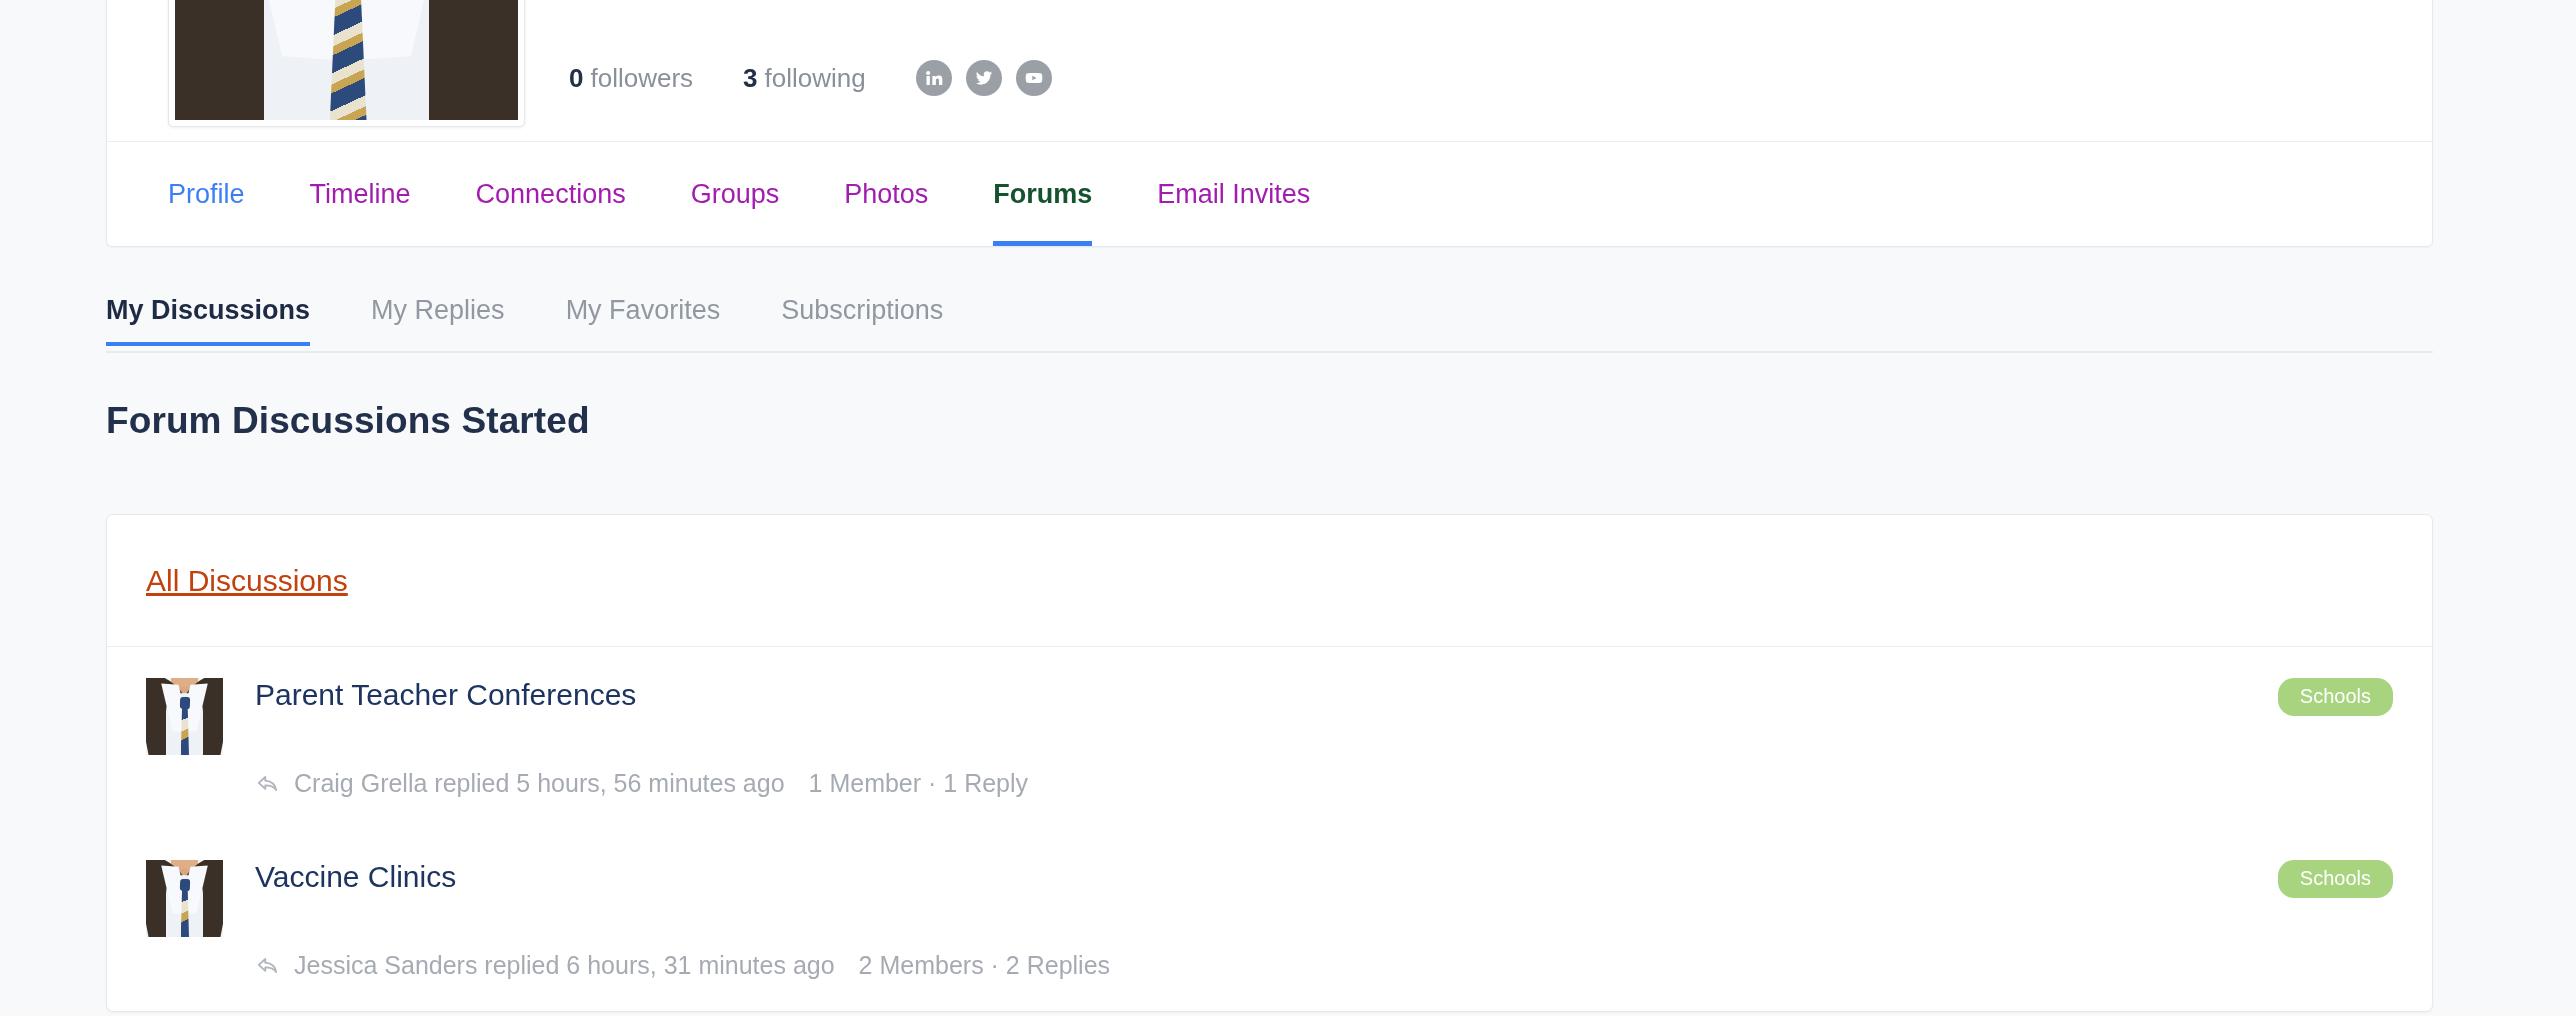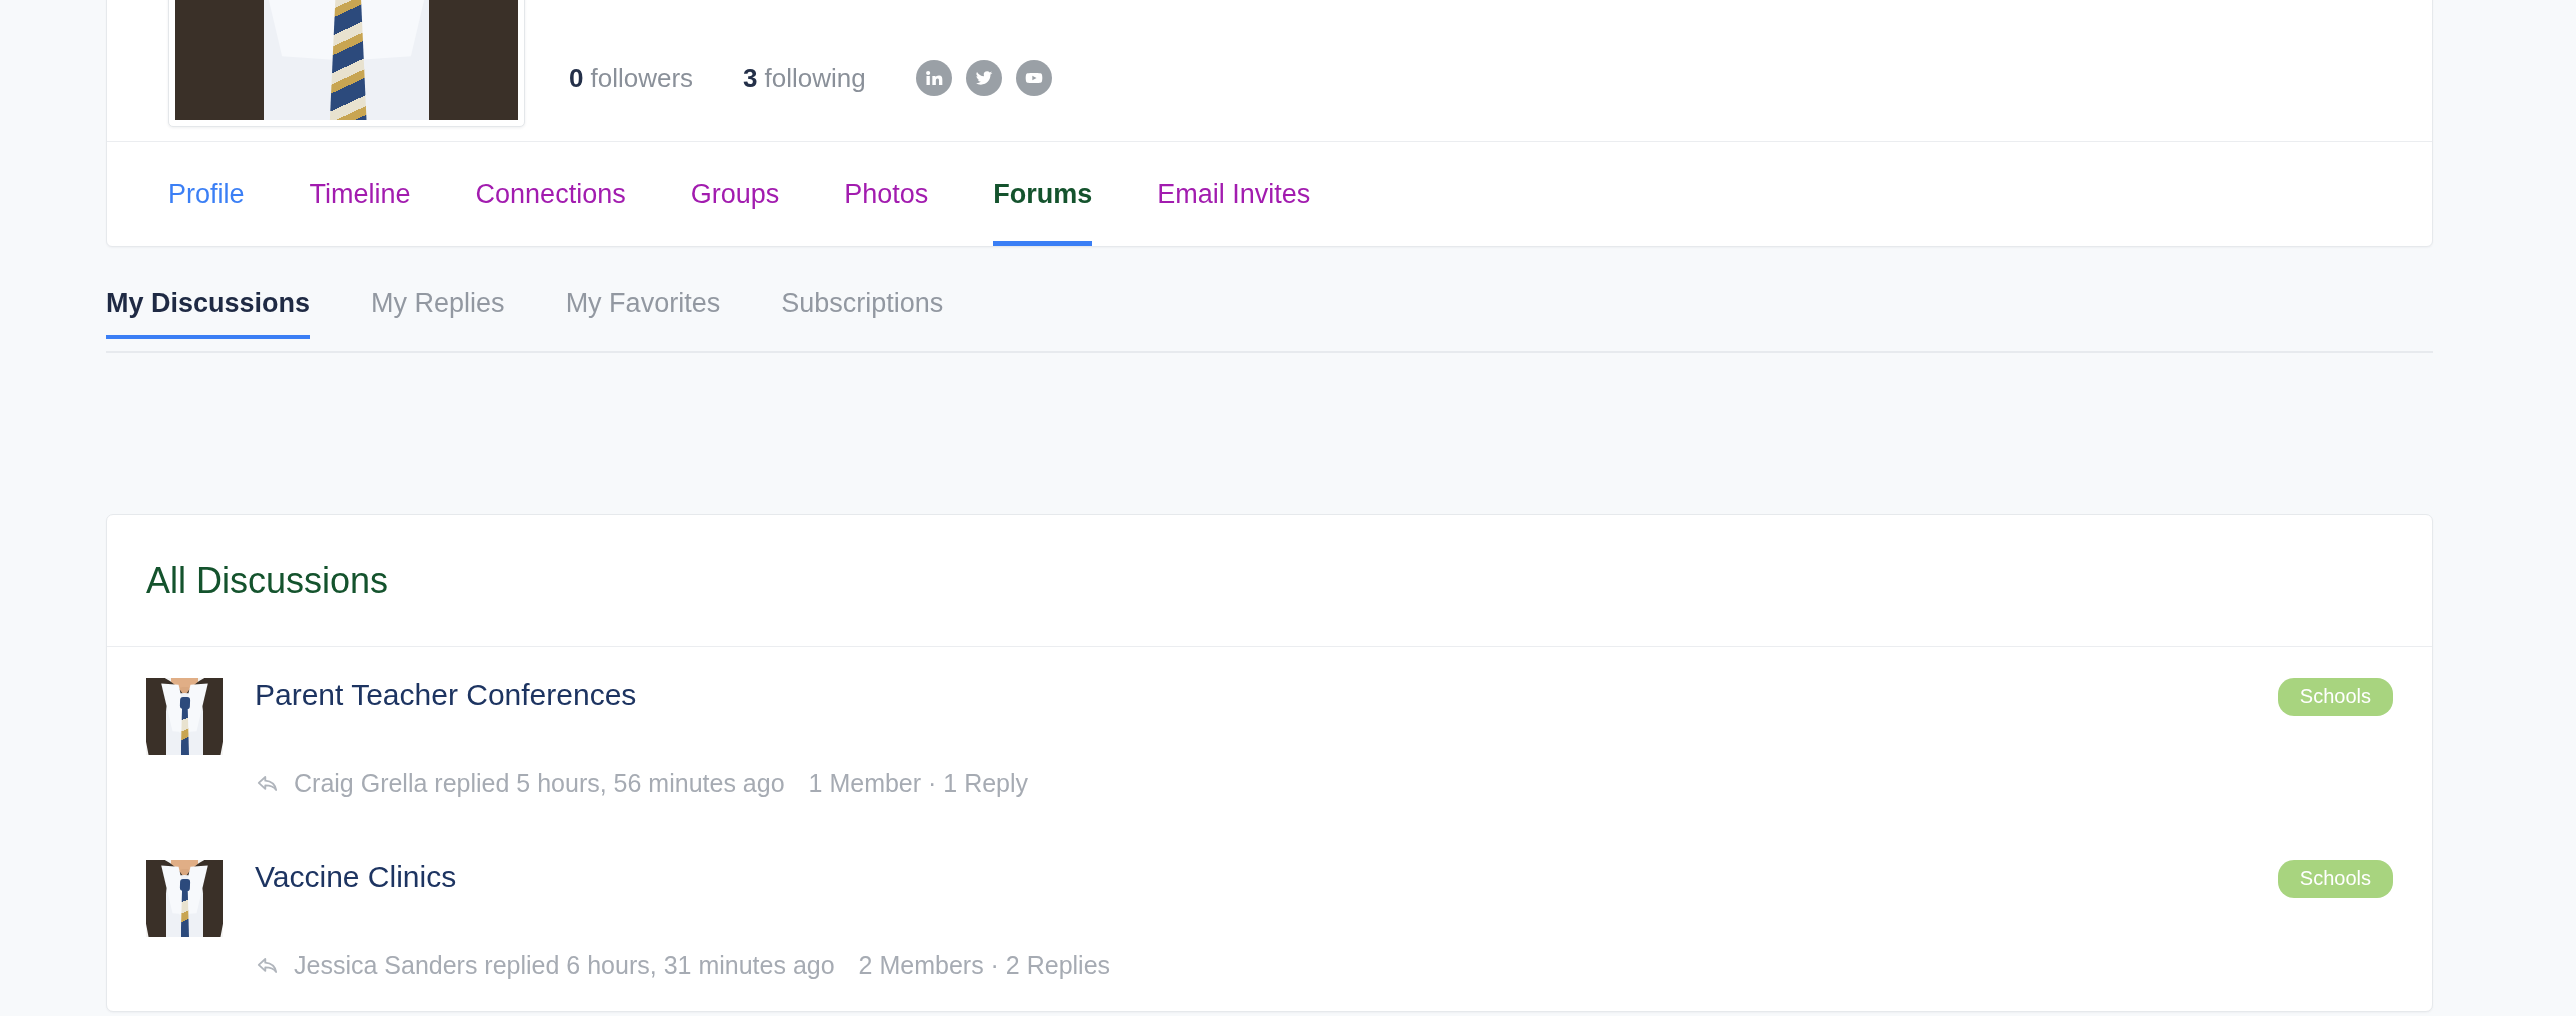"My Discussions" .subtabs { align-items: flex-start -> center }
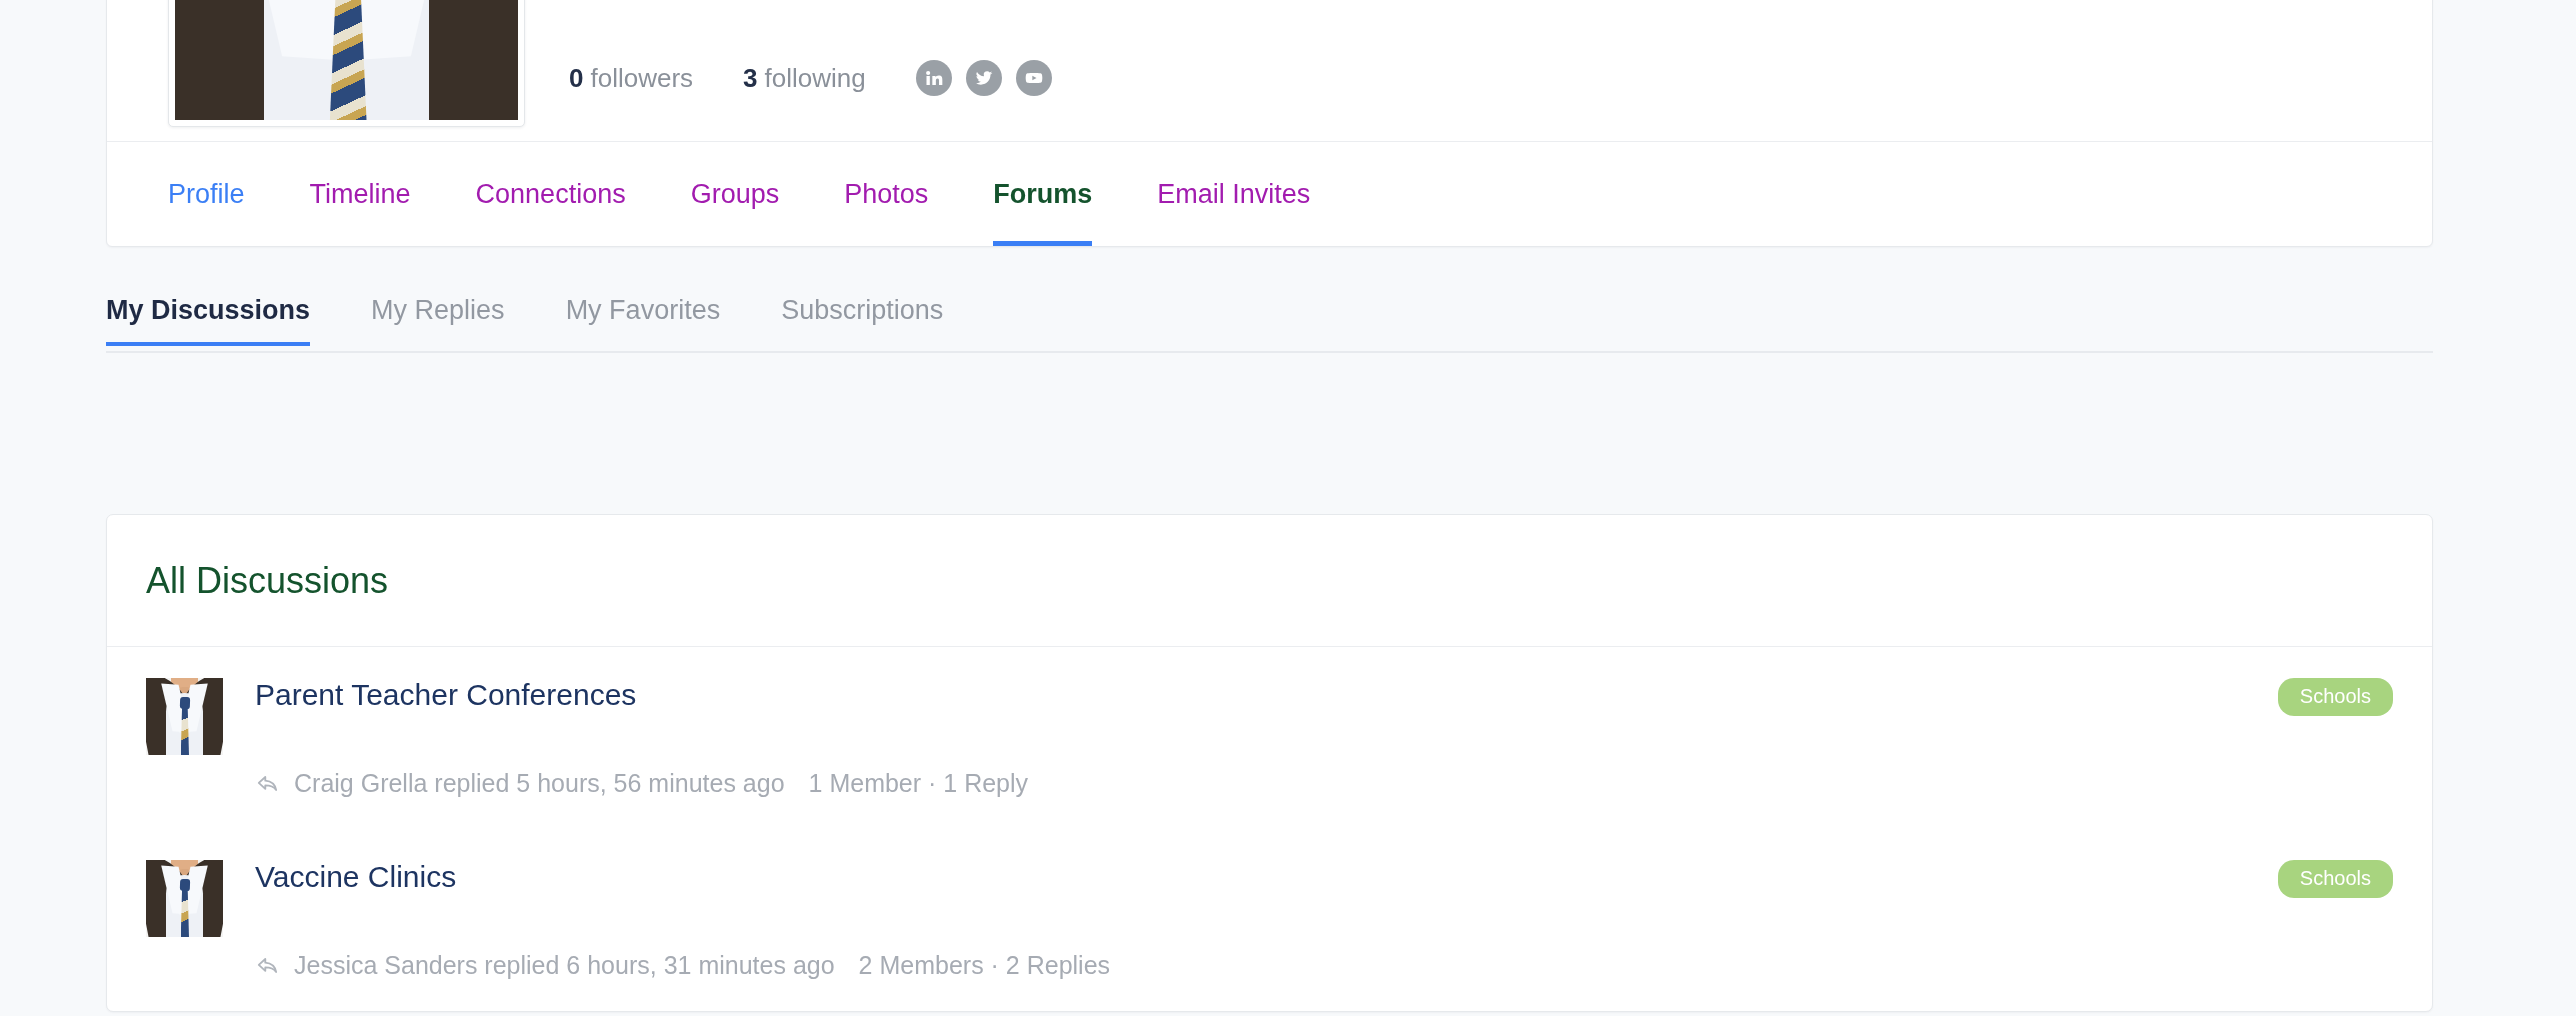"Forum Discussions Started" h1.section-title { html: none -> <h1>Forum Discussions Started</h1> }
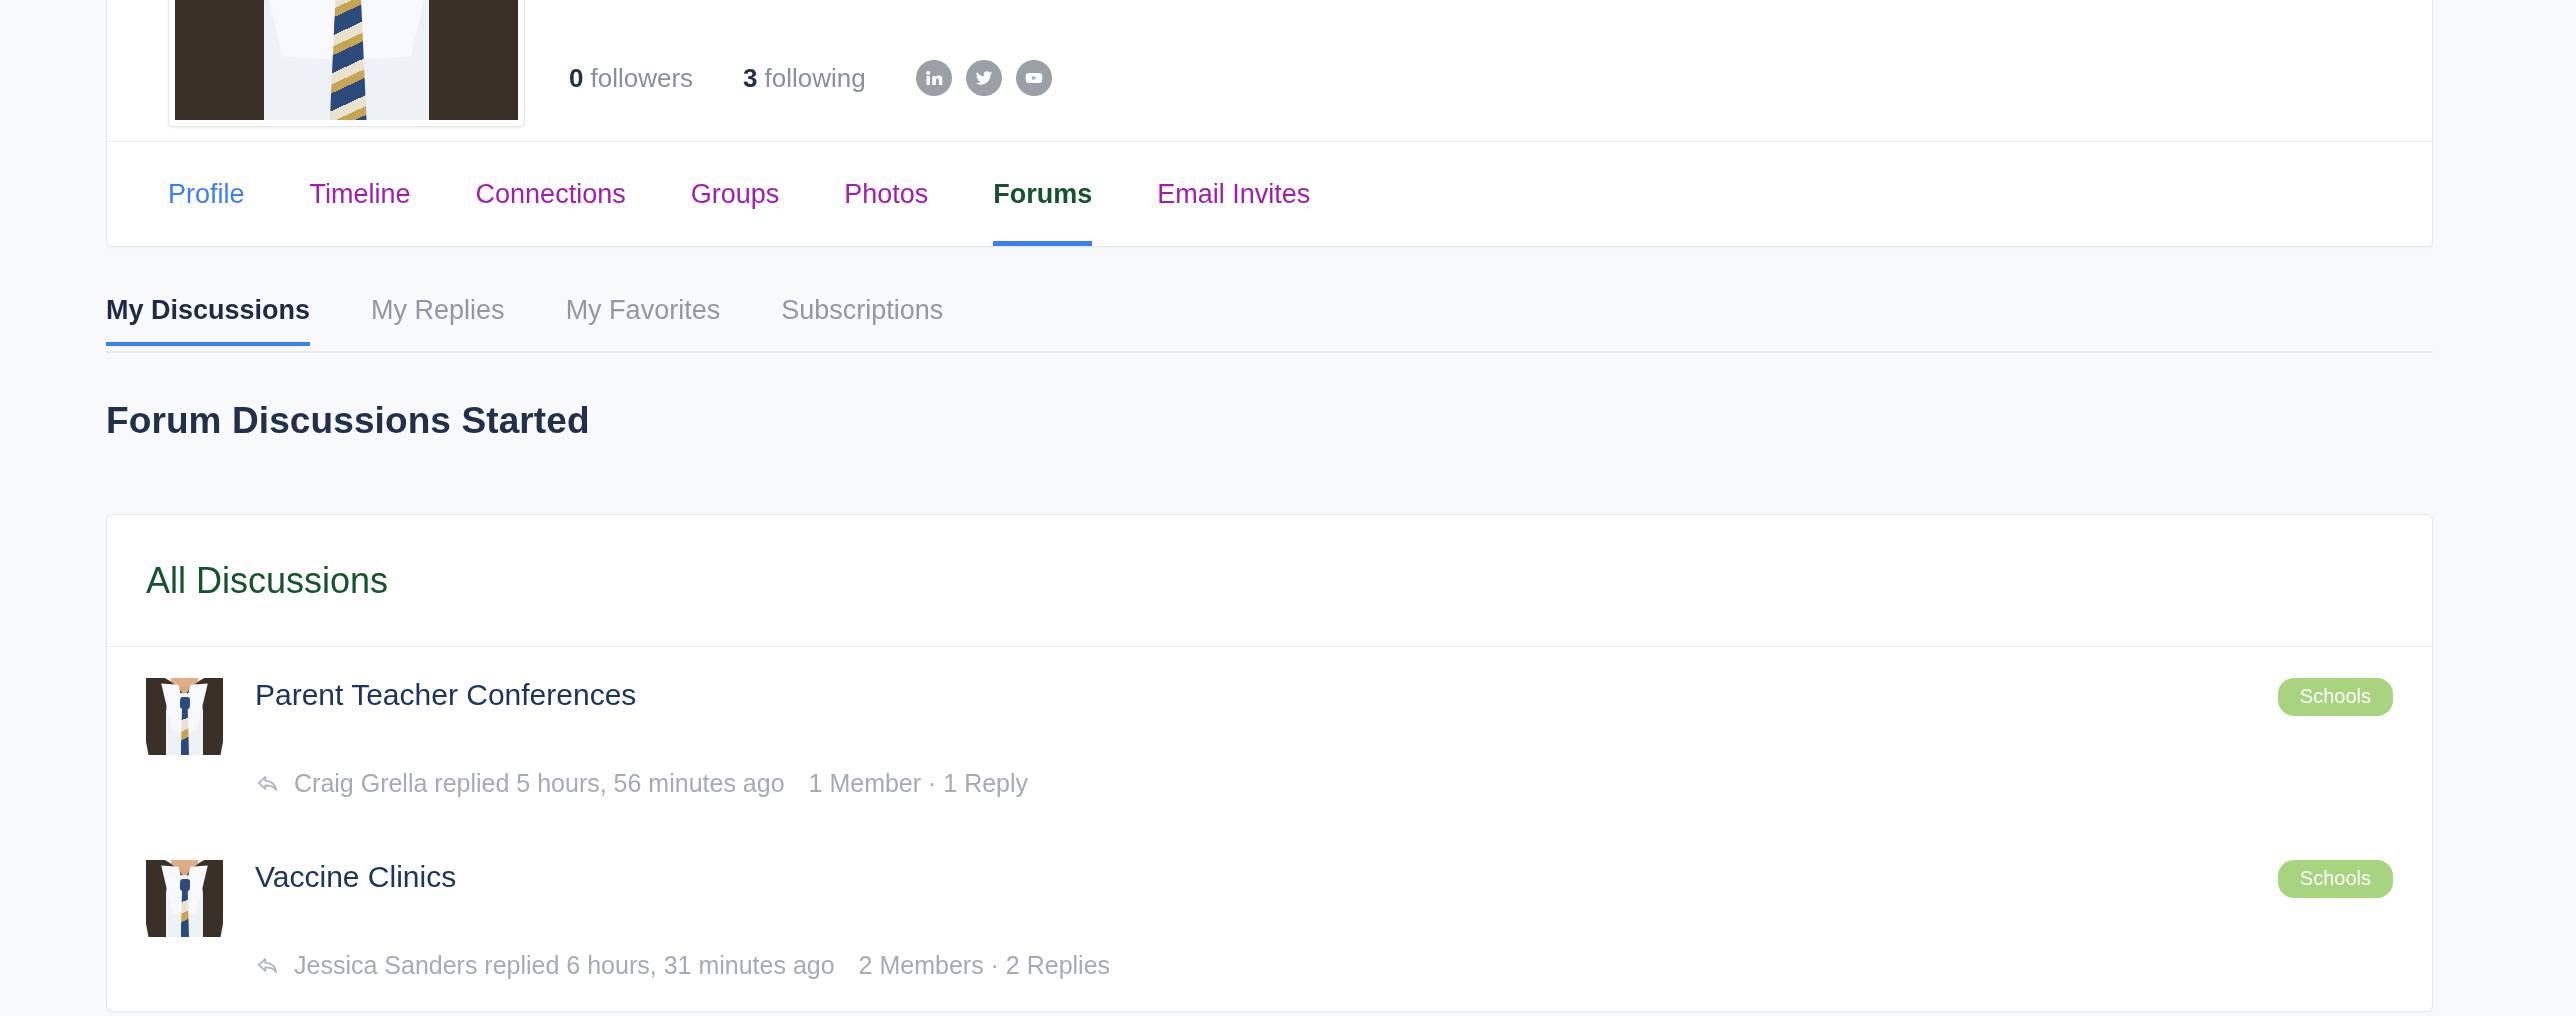"All Discussions" .card-header-title { color: #14532d -> #c2410c; font-size: 36px -> 30px; text-decoration: none -> underline }
